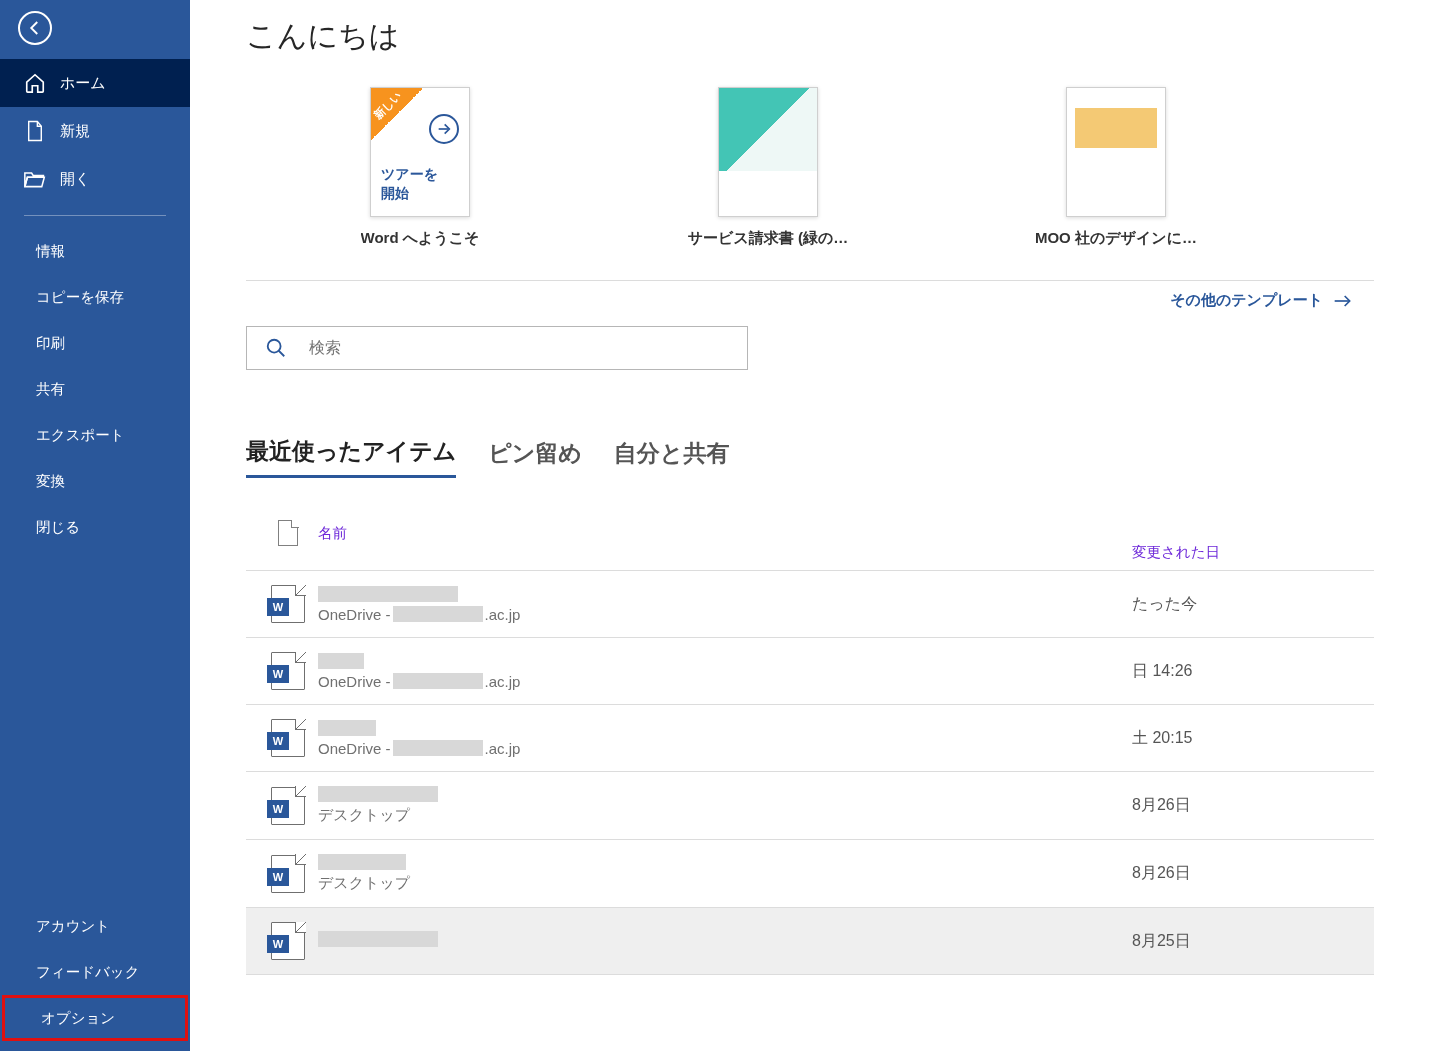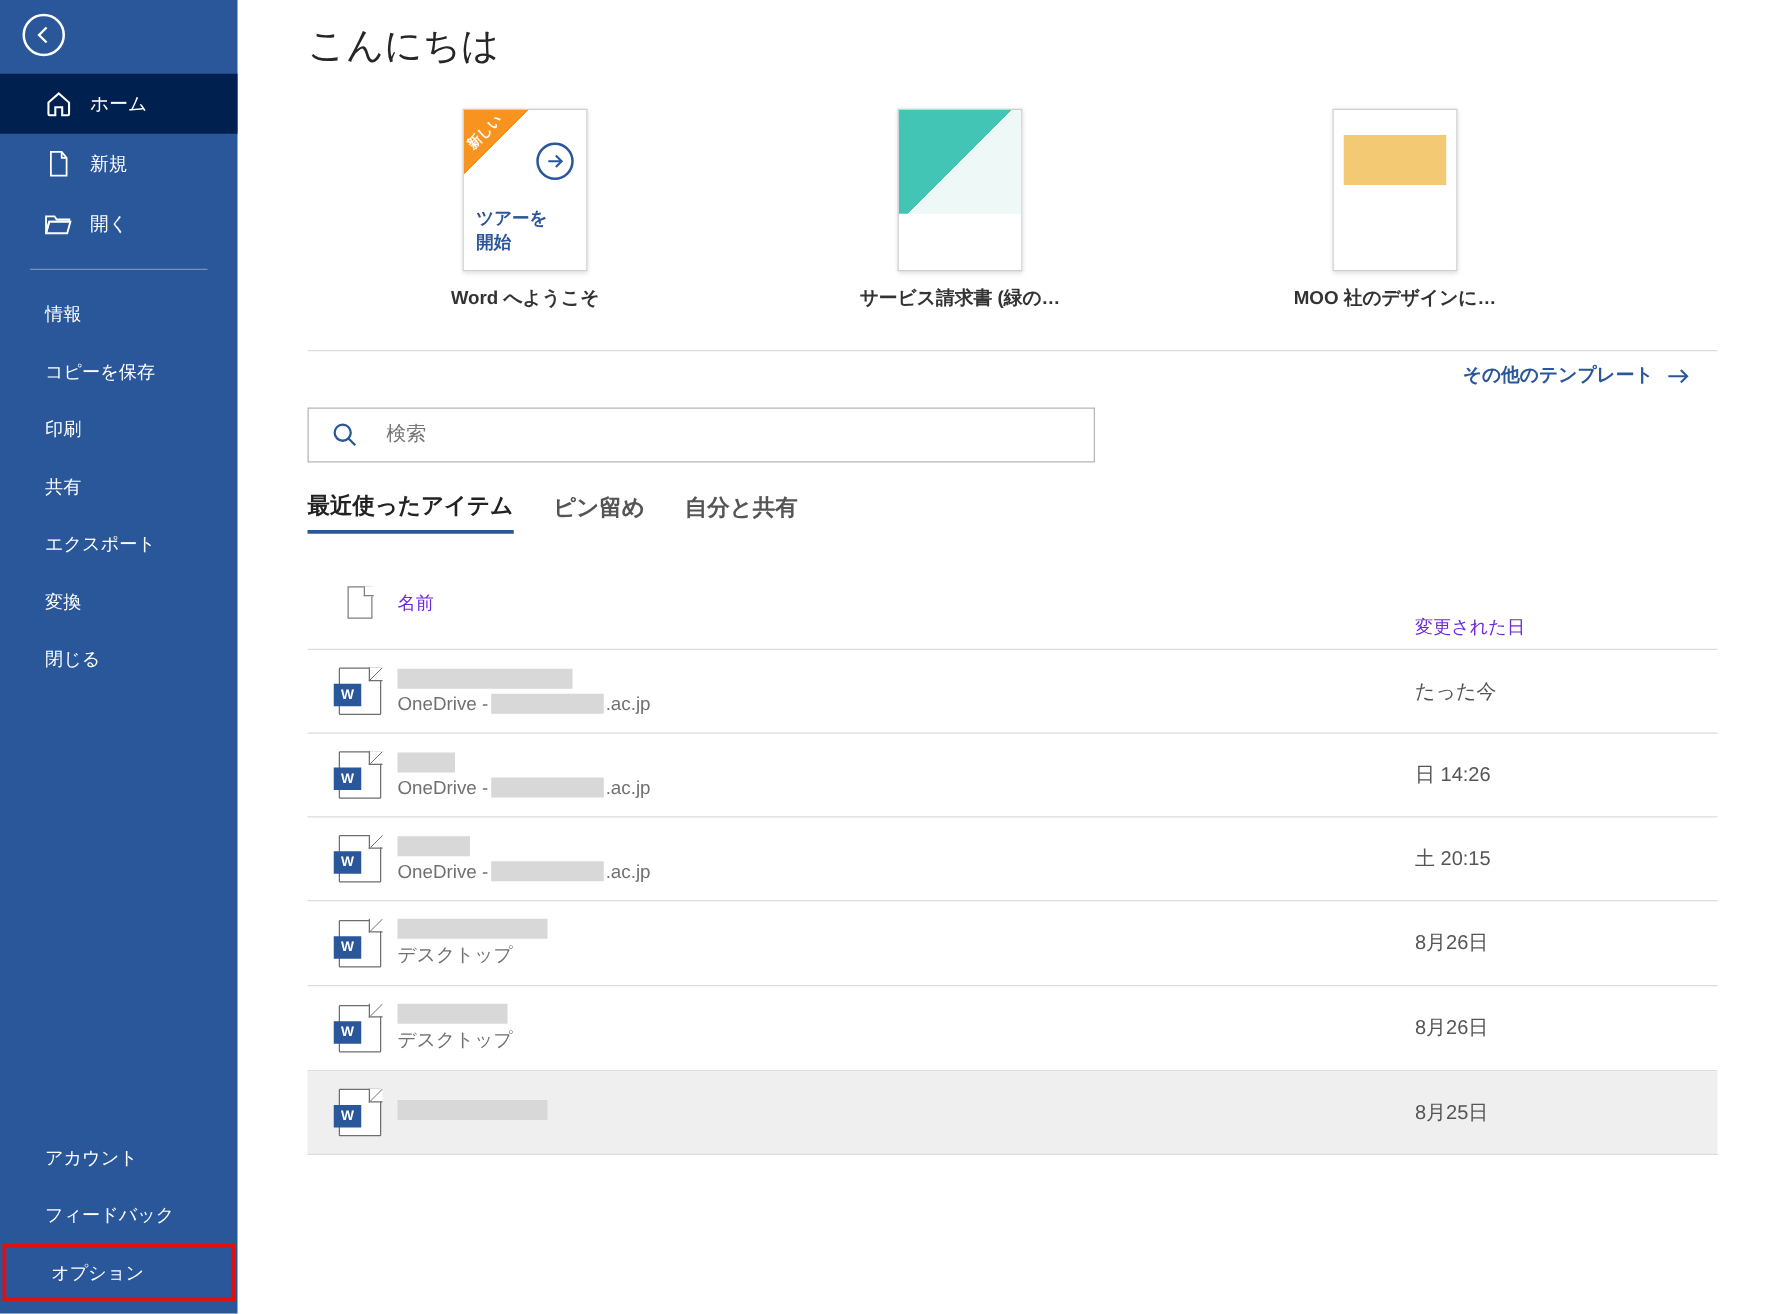"ホーム" .nav-item { padding-left: 36px -> 24px }
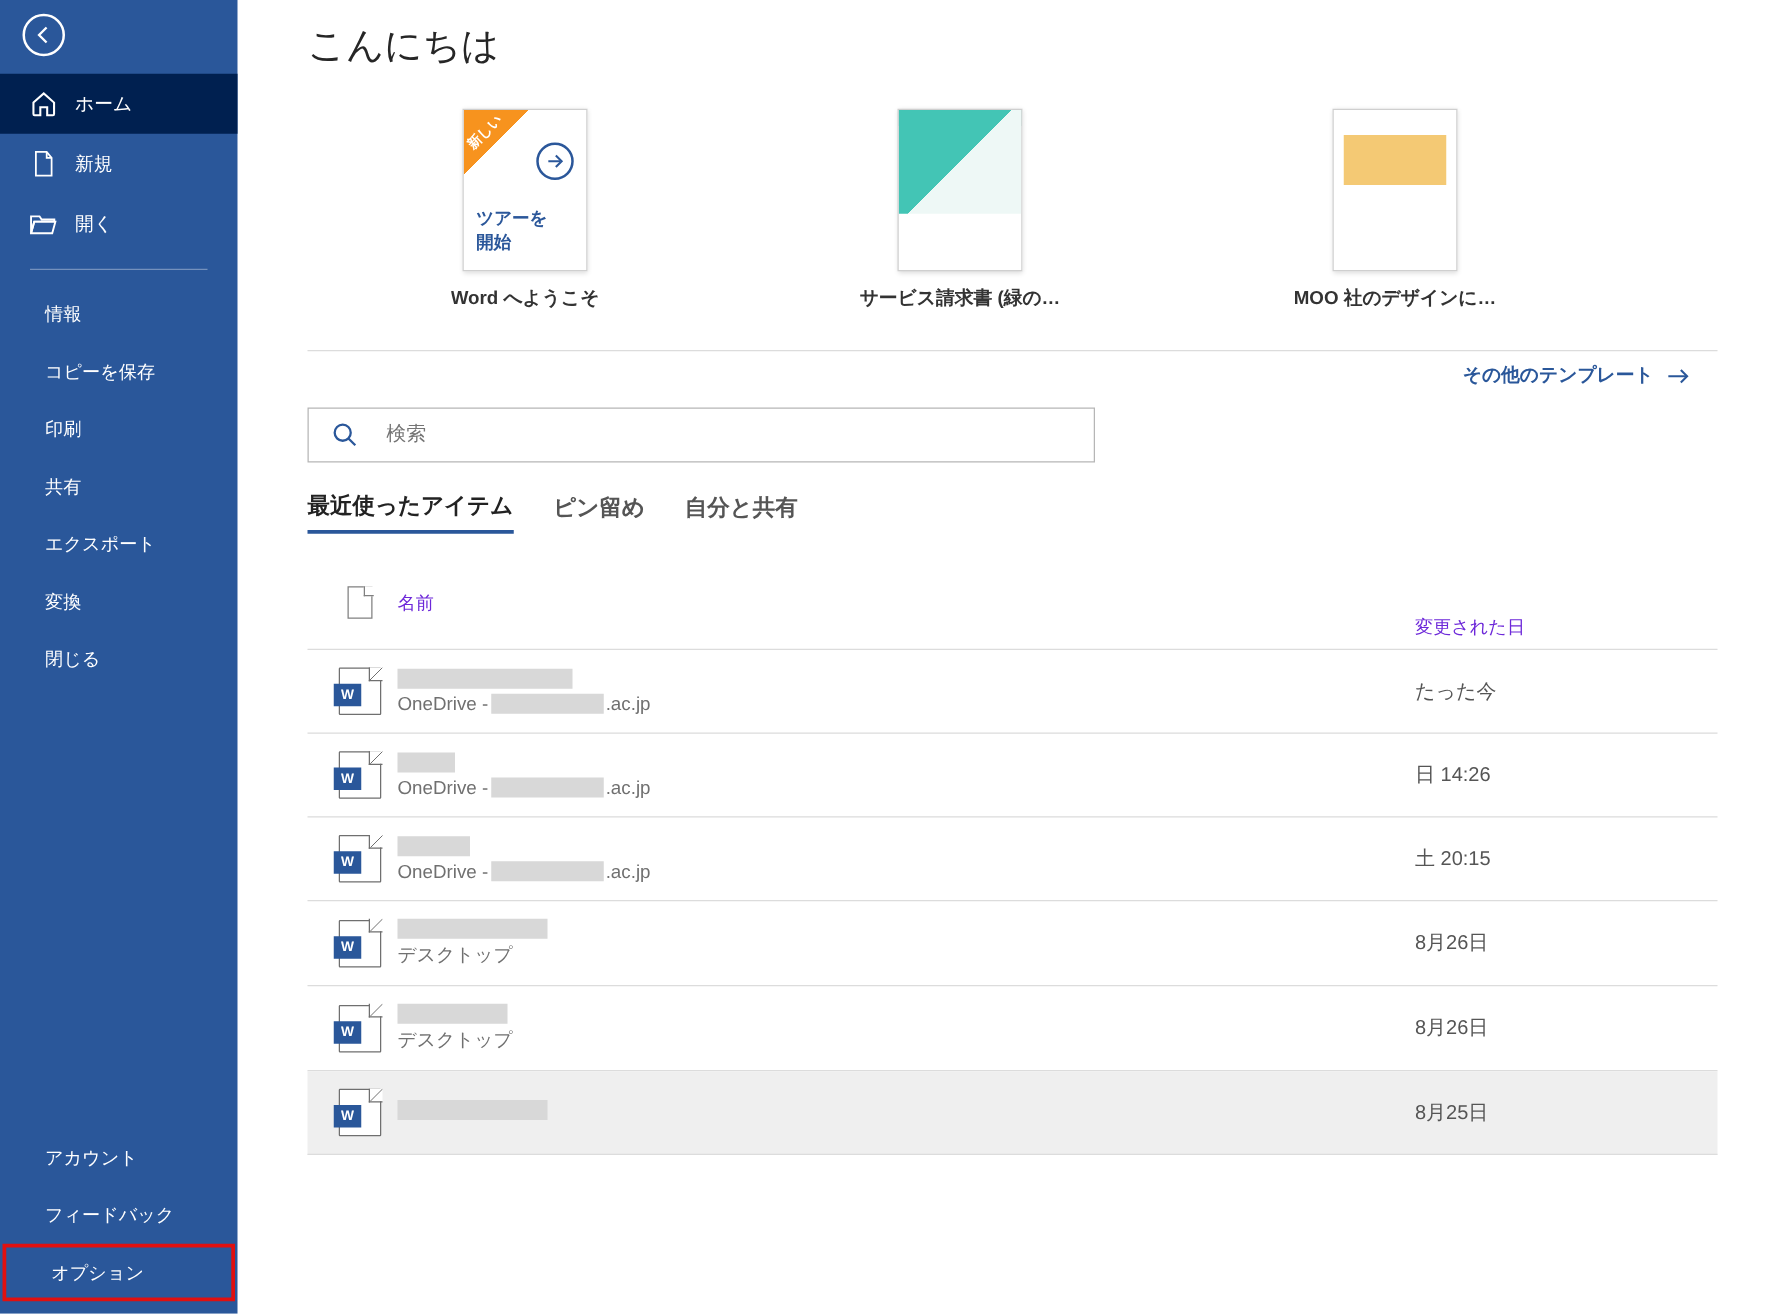"検索" .search-box { width: 630px -> 502px }
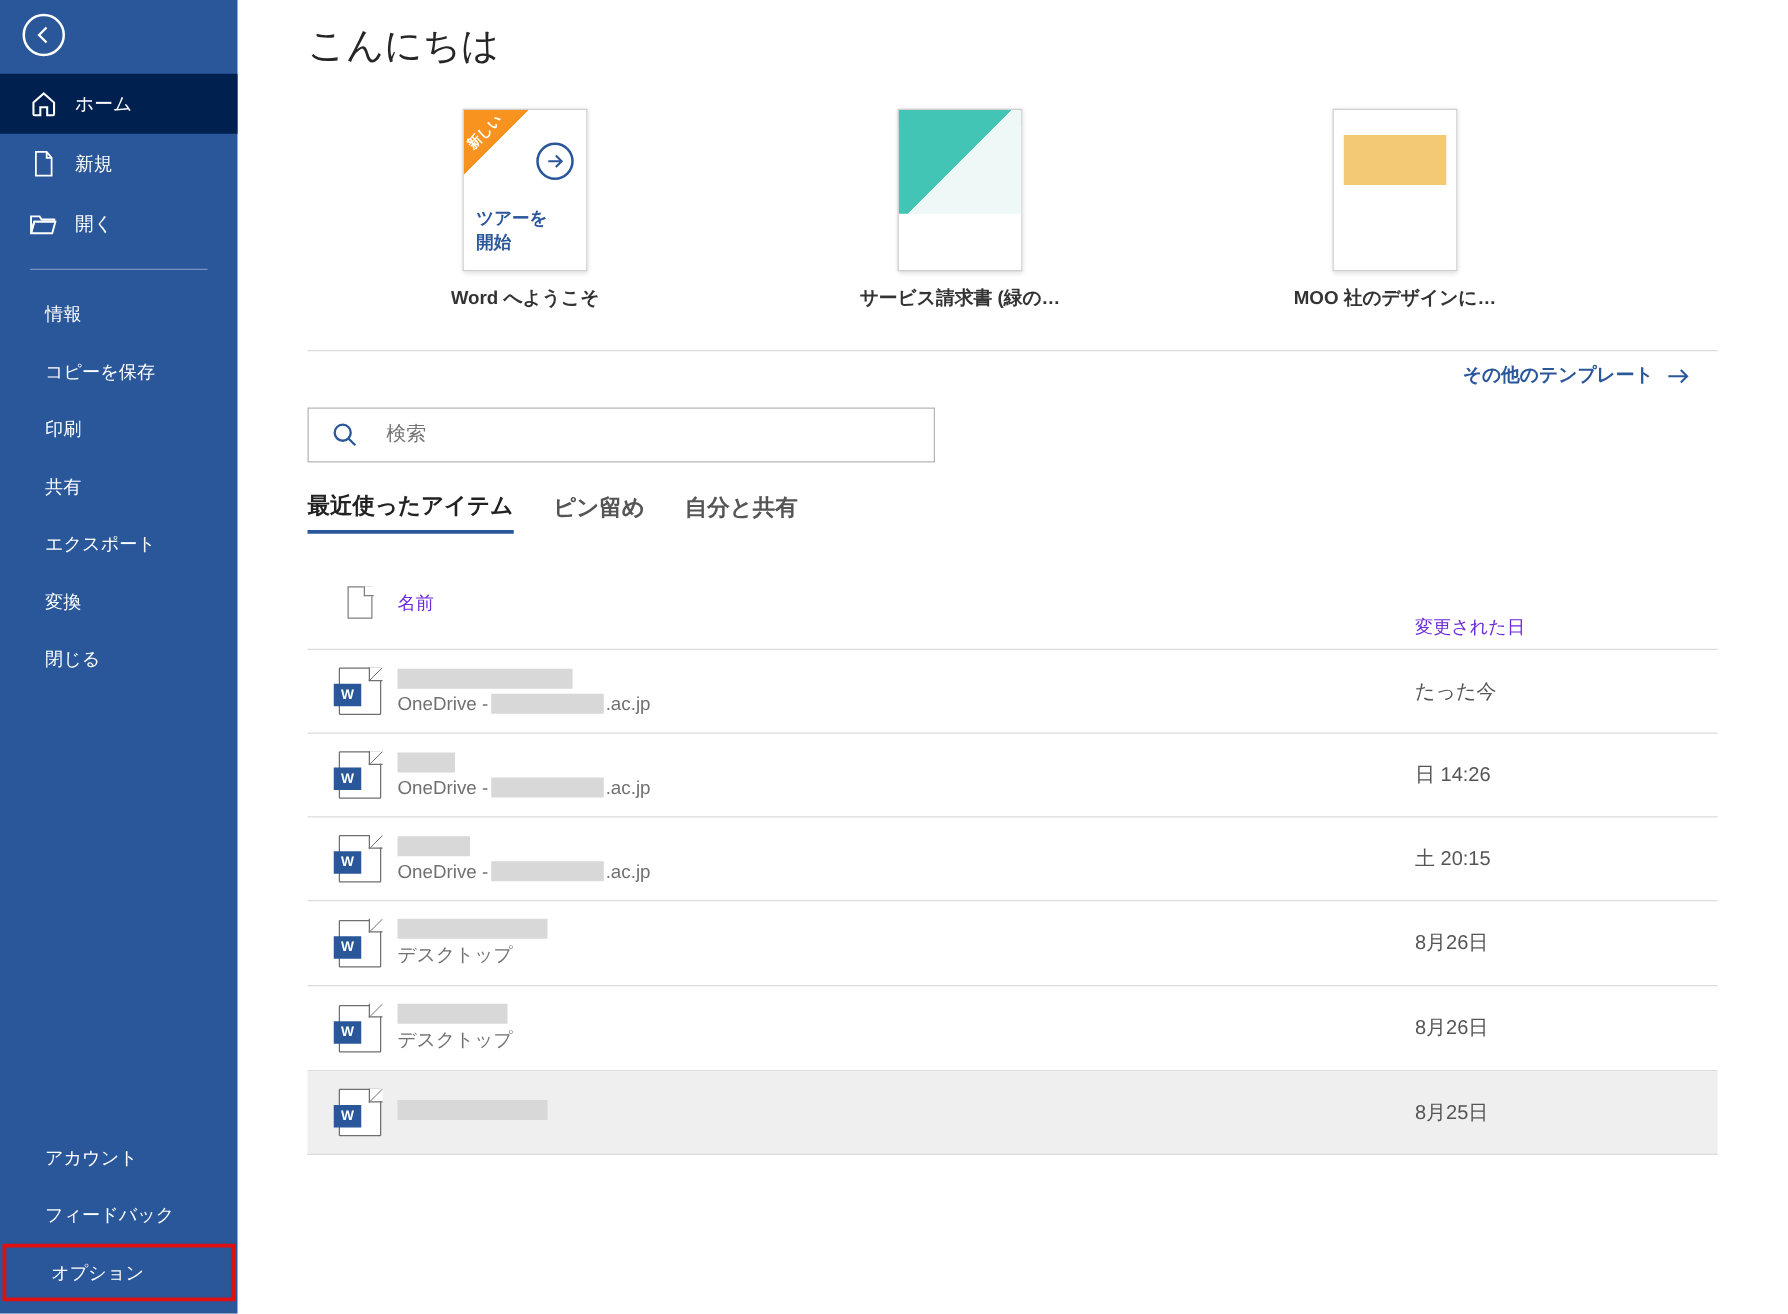"最近使ったアイテム" .tabs-row { font-size: 18px -> 23px; margin-top: none -> 44px }
